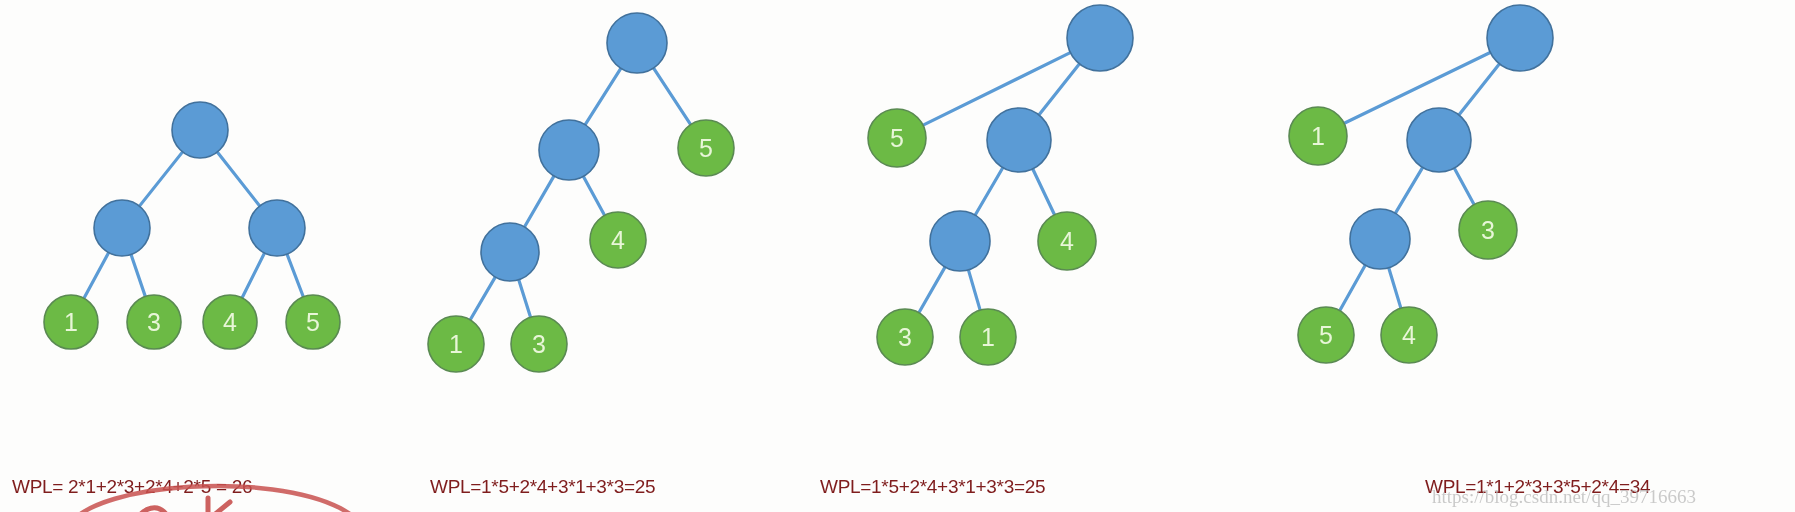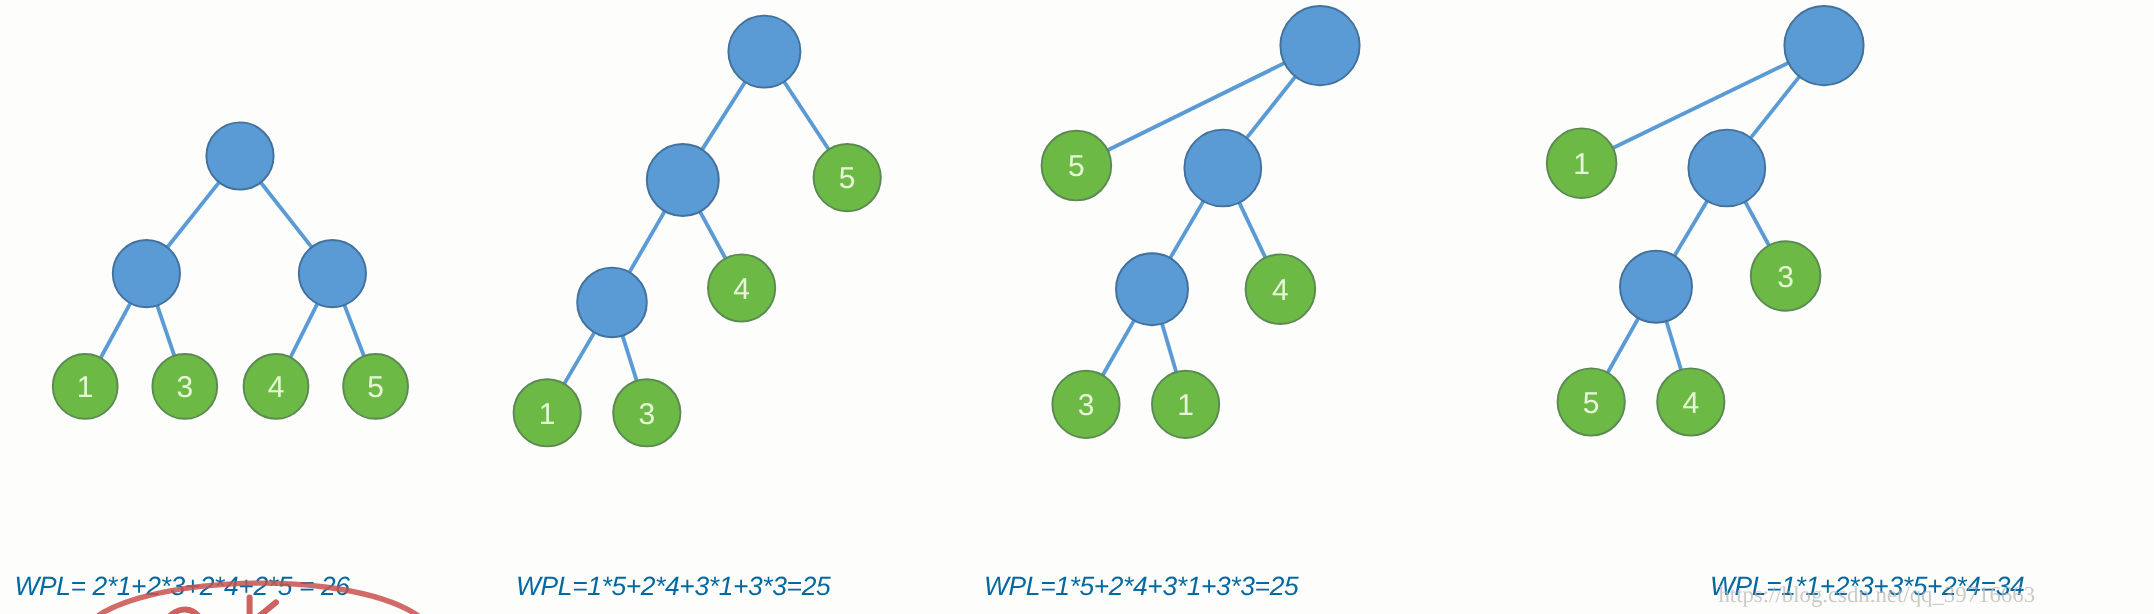"WPL= 2*1+2*3+2*4+2*5 = 26" .caption { color: #0369a1 -> #7f1d1d; font-size: 22px -> 19px; font-style: italic -> none }
